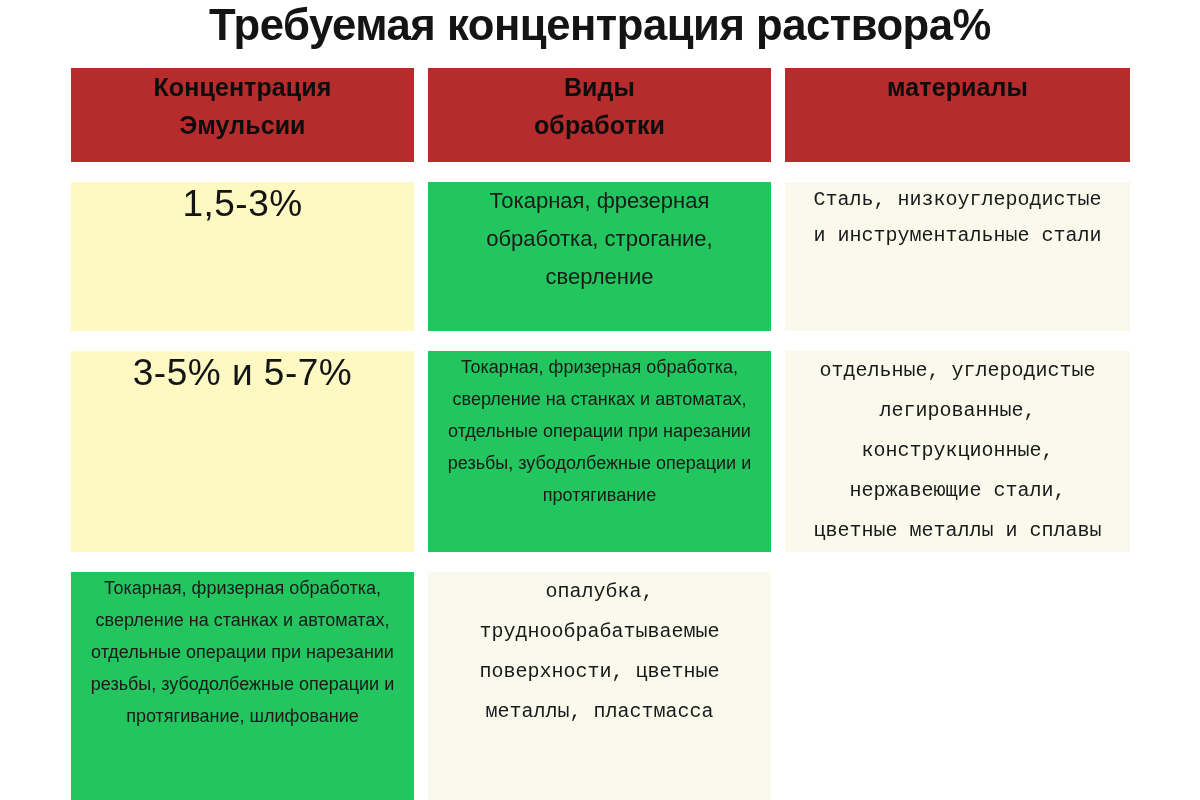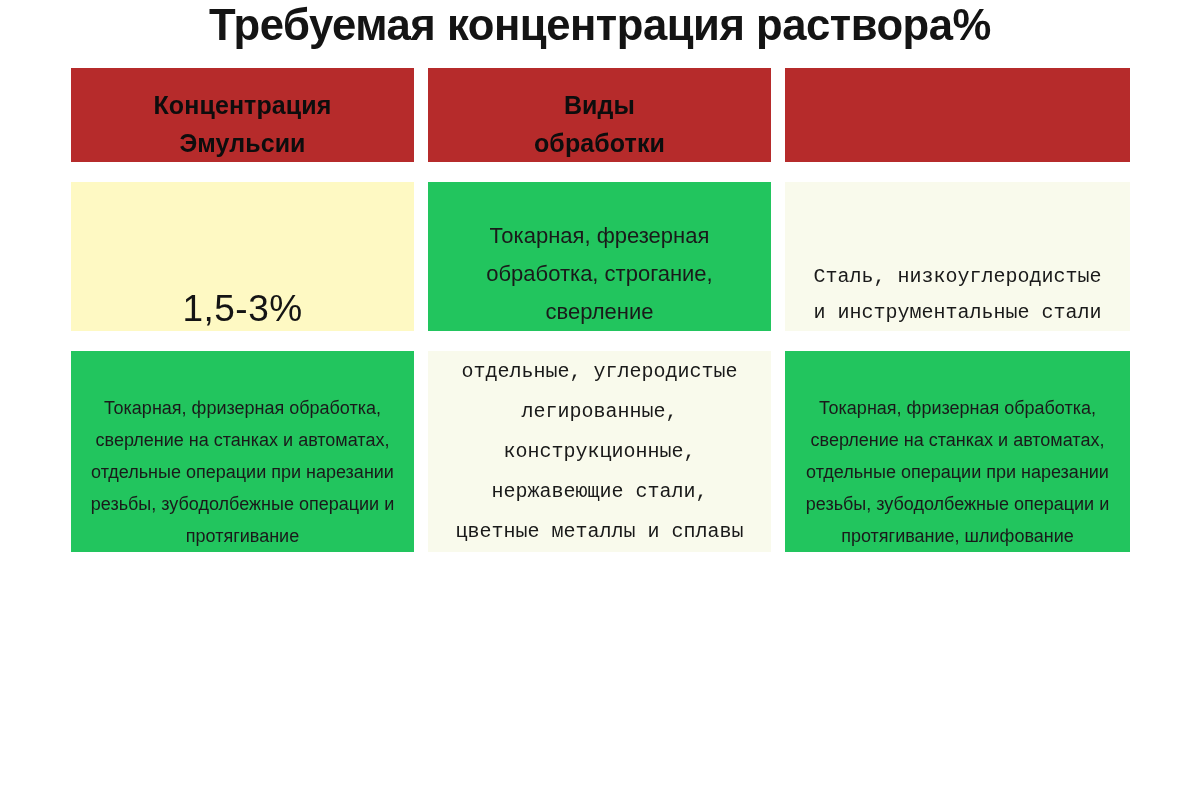"Концентрация" .cell { align-items: flex-end -> flex-start }
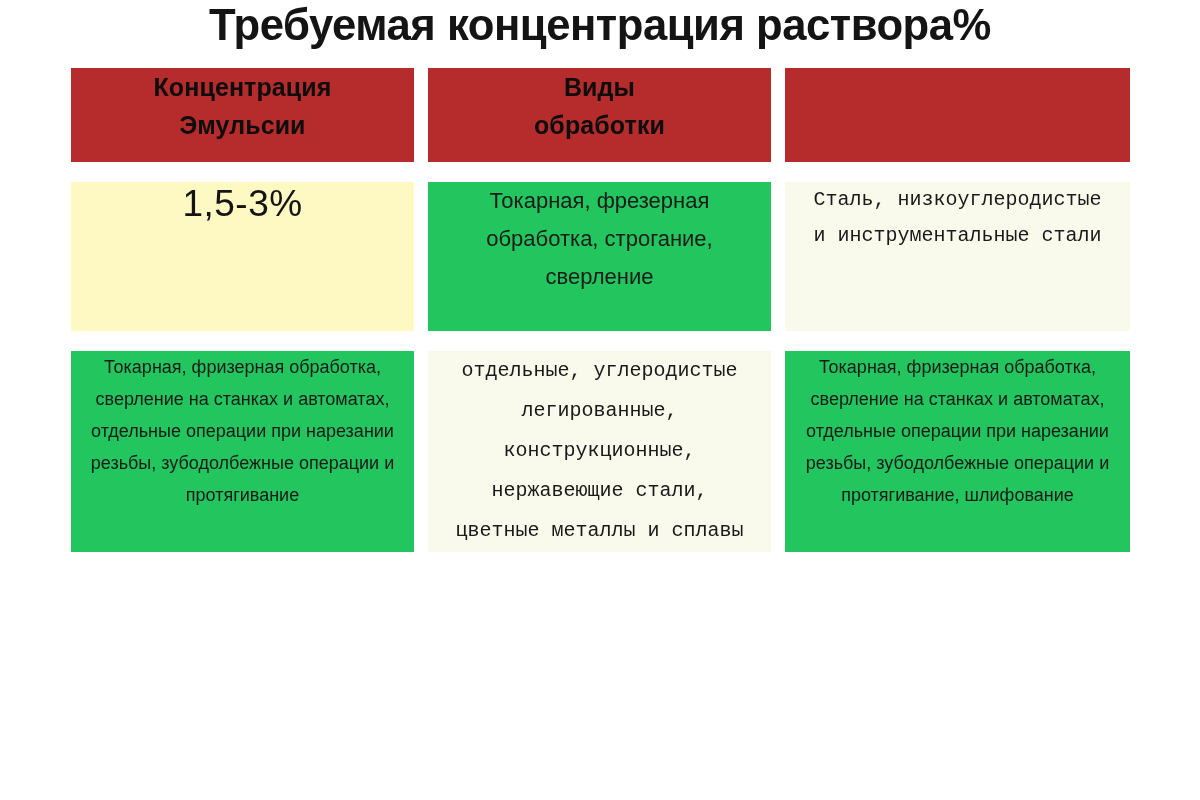"материалы" span.txt { html: none -> <span>материалы</span> }
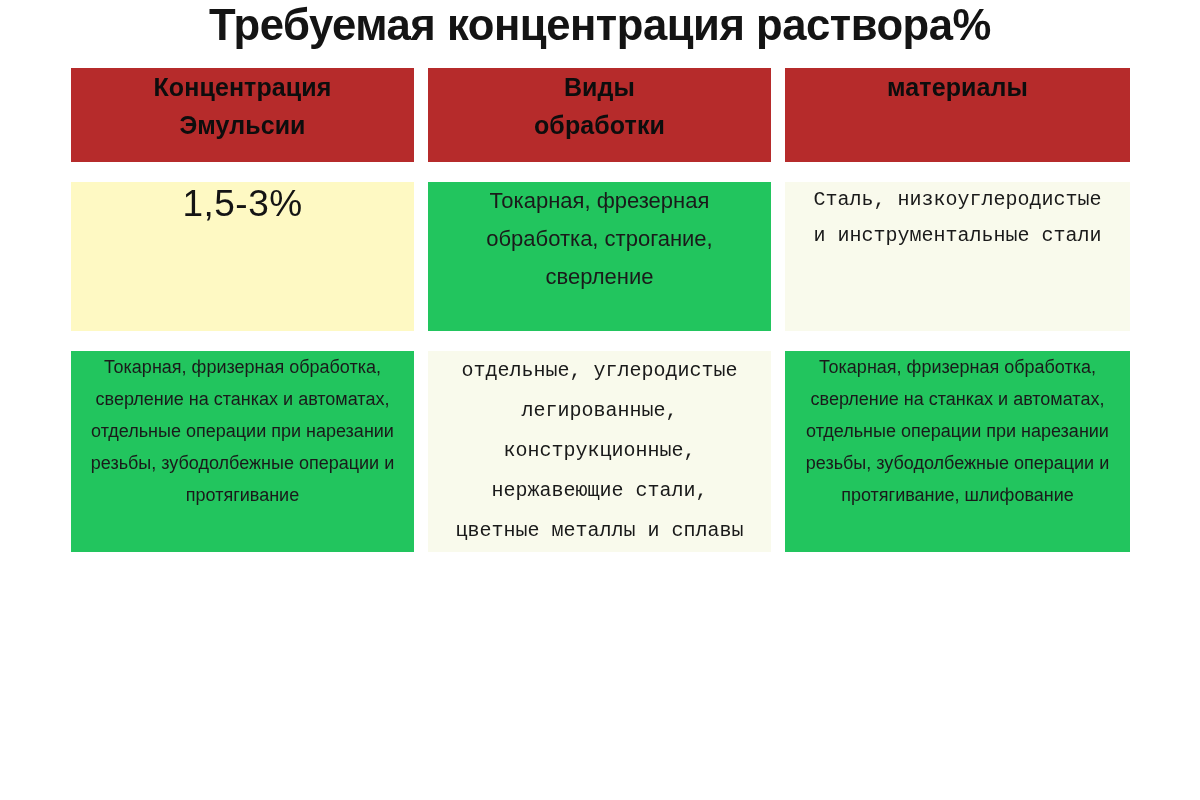"3-5% и 5-7%" div.cell { html: none -> <div> <span>3-5% и 5-7%</span> </div> }
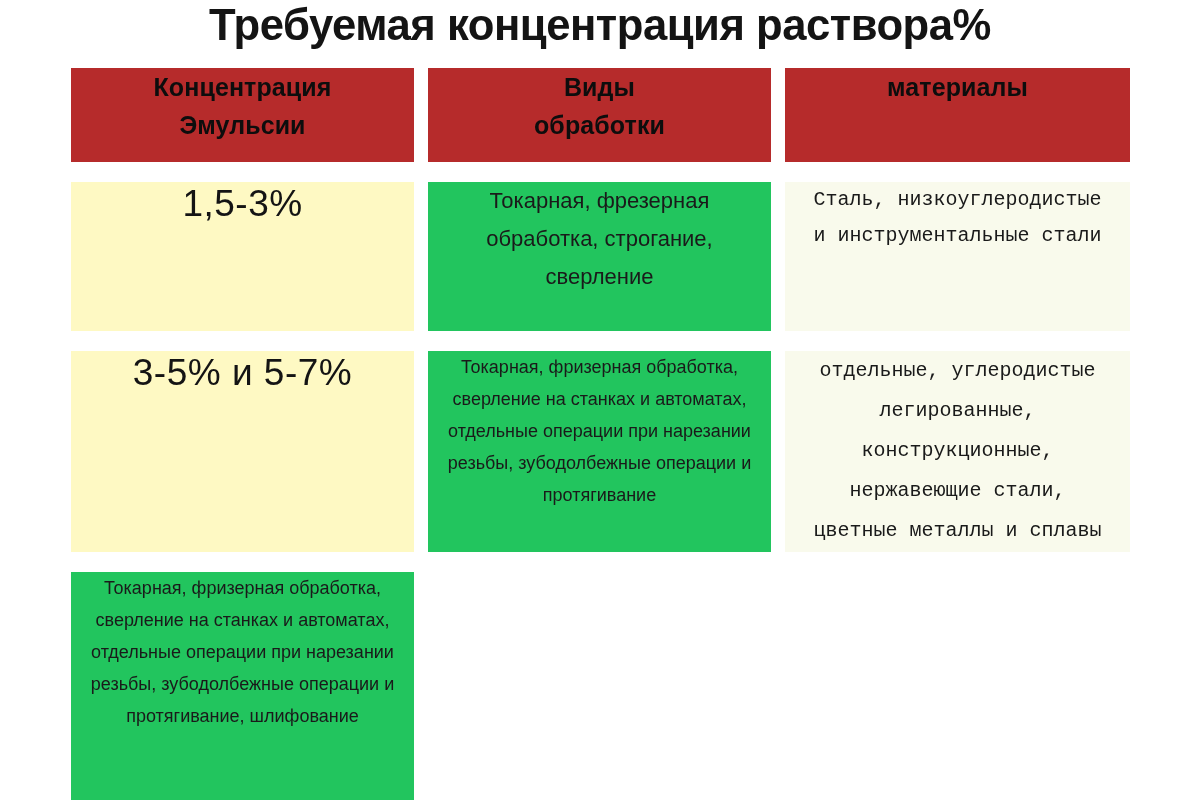"опалубка, труднообрабатываемые" div.cell { html: none -> <div> <span>опалубка, труднообрабатываемые поверхности, цветные металлы, пластмасса</span> </div> }
